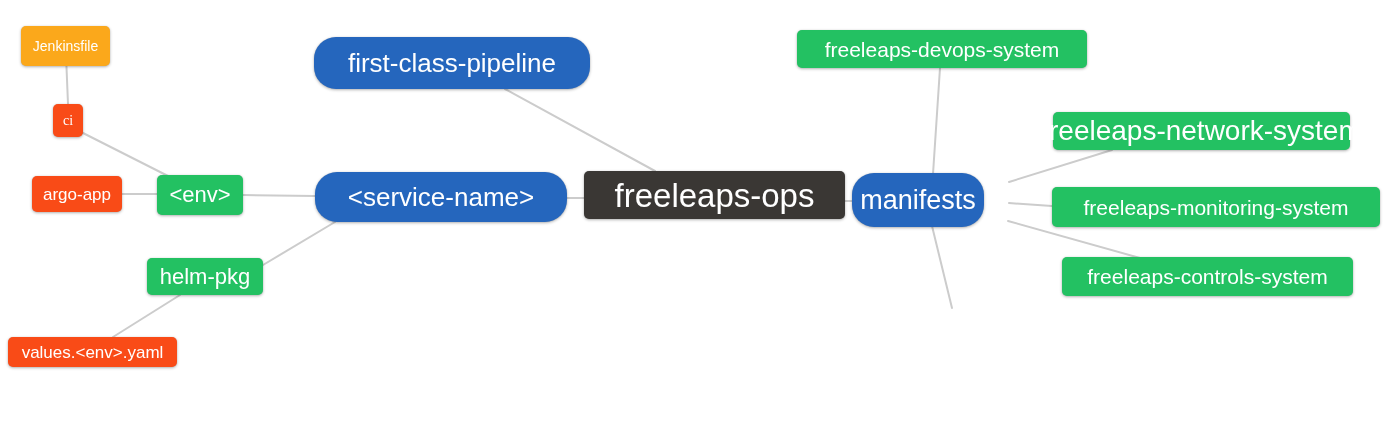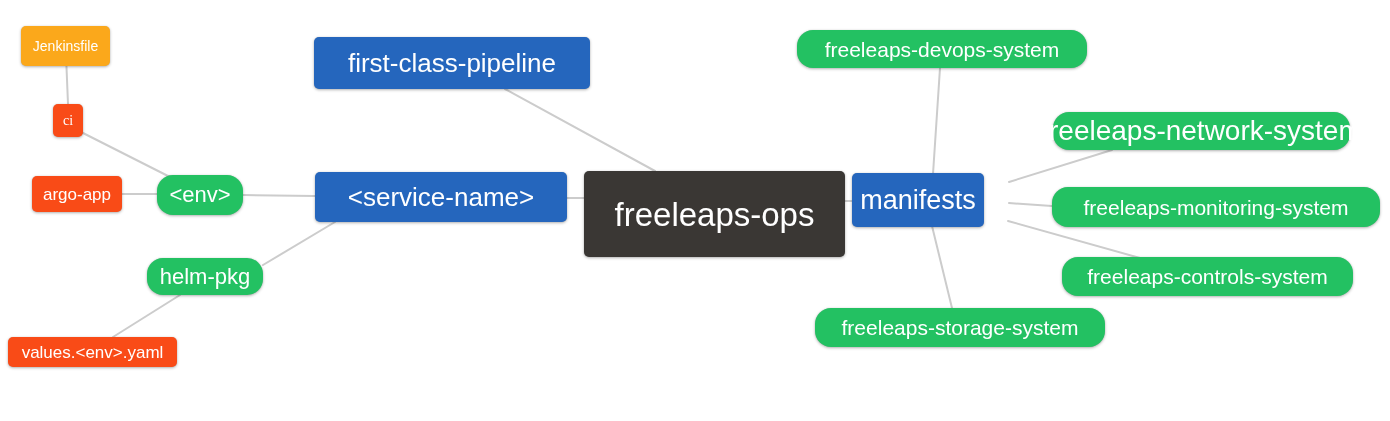"first-class-pipeline" .c-blue { border-radius: none -> 22px }
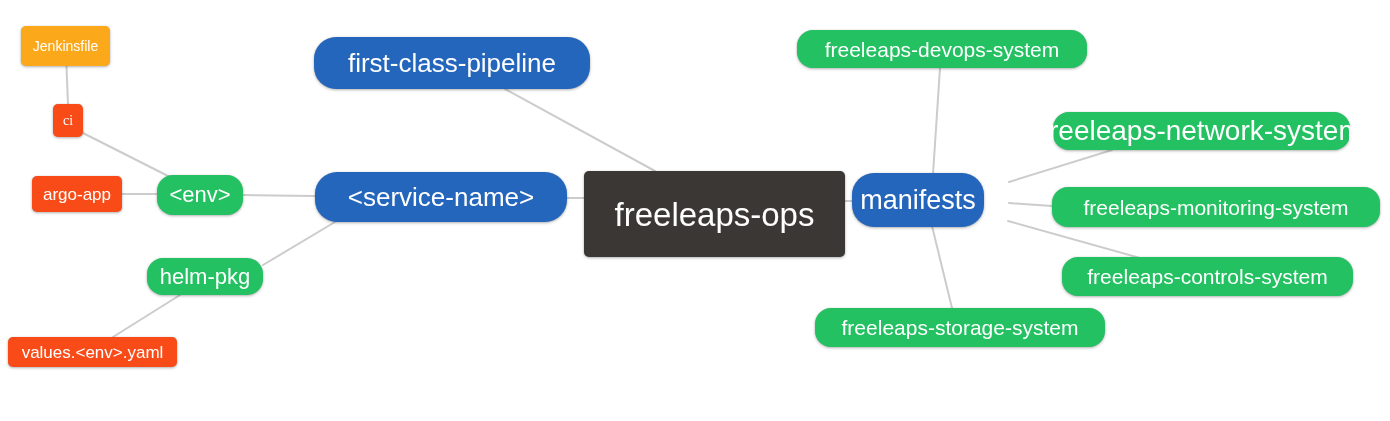"freeleaps-devops-system" .c-green { border-radius: 16px -> none }
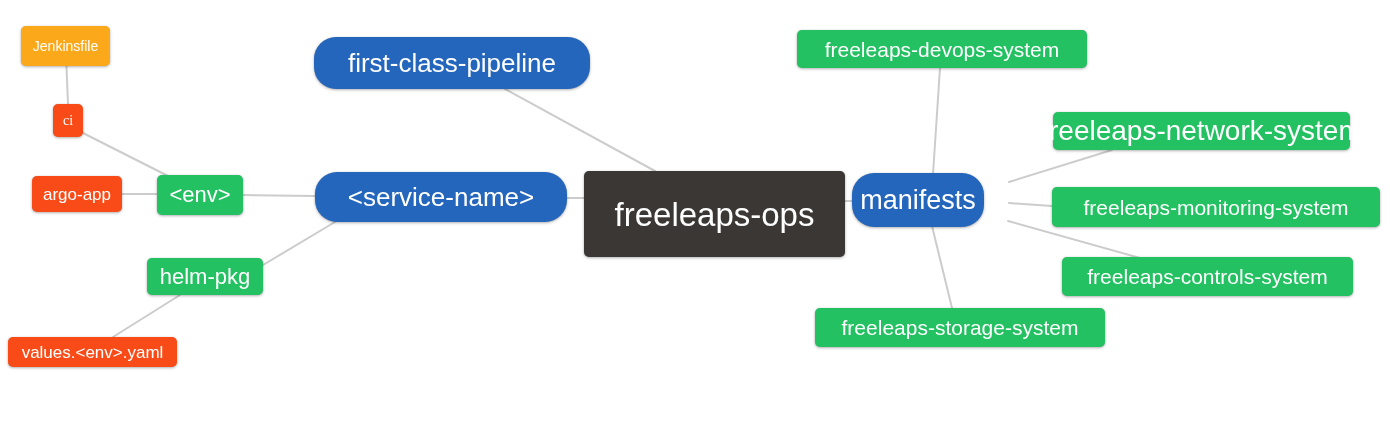"freeleaps-ops" div.node { height: 86px -> 48px }
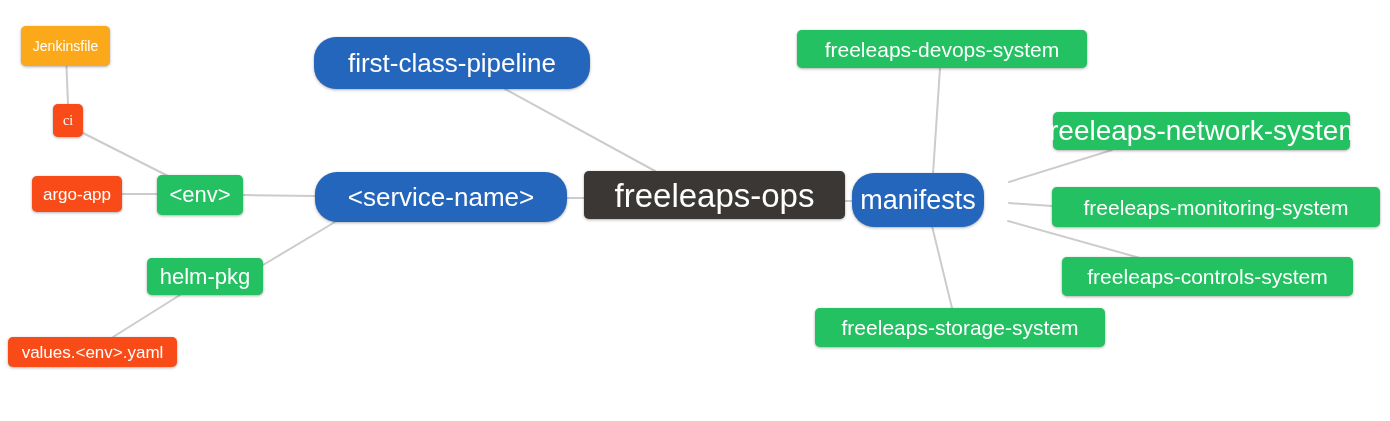"freeleaps-storage-system" div.node { html: <div>freeleaps-storage-system</div> -> none }
